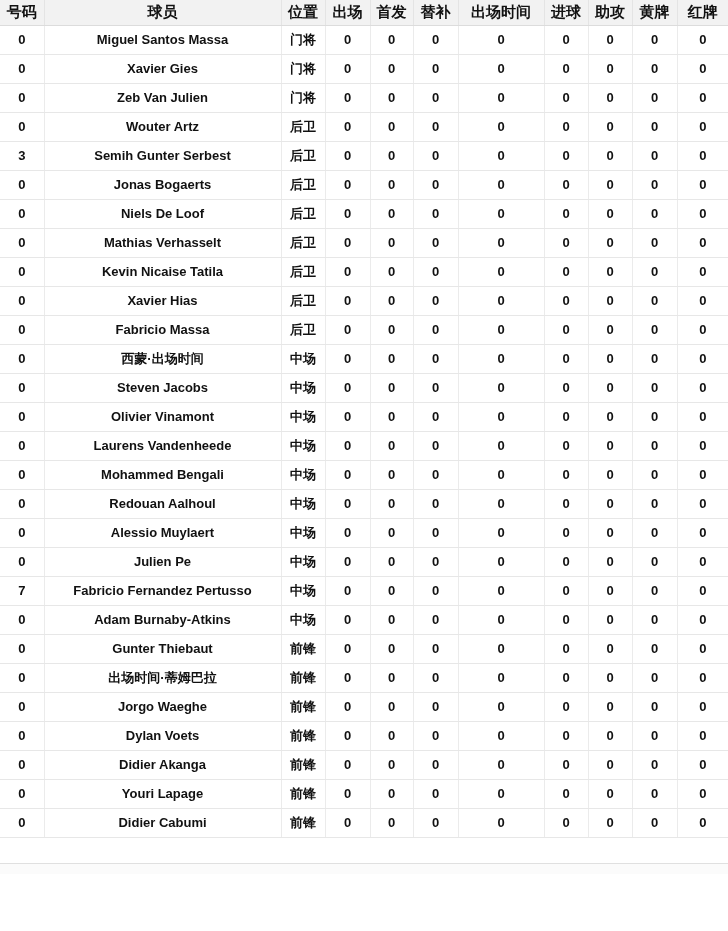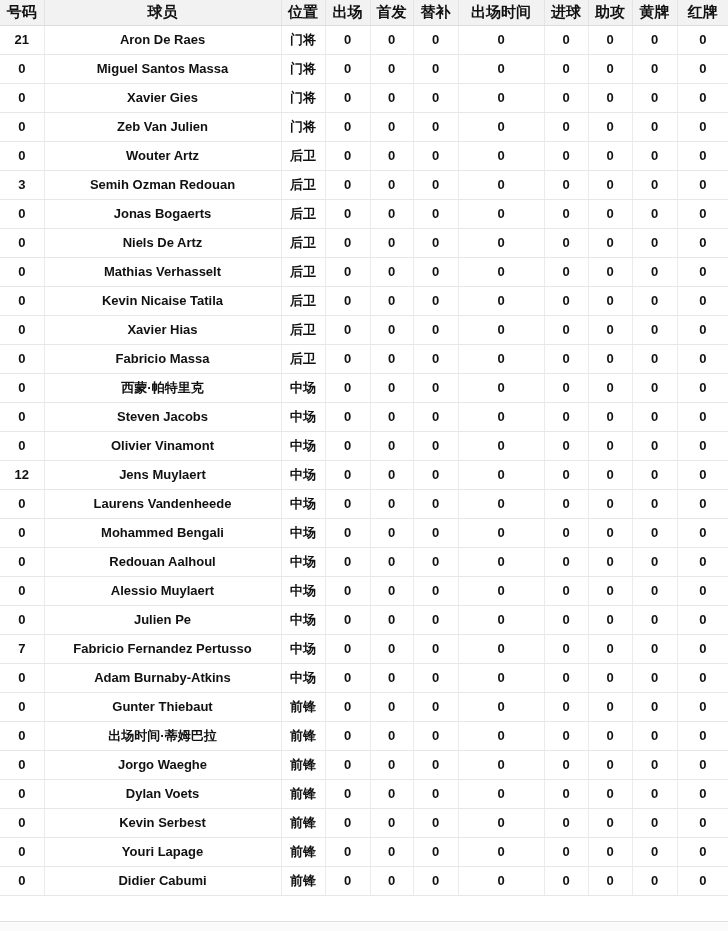"21" tr { html: <tr> <td>21</td> <td>Aron De Raes</td> <td>门将</td> <td>0</td> <td>0</td> <td>0</td> <td>0</td> <td>0</td> <td>0</td> <td>0</td> <td>0</td> </tr> -> none }
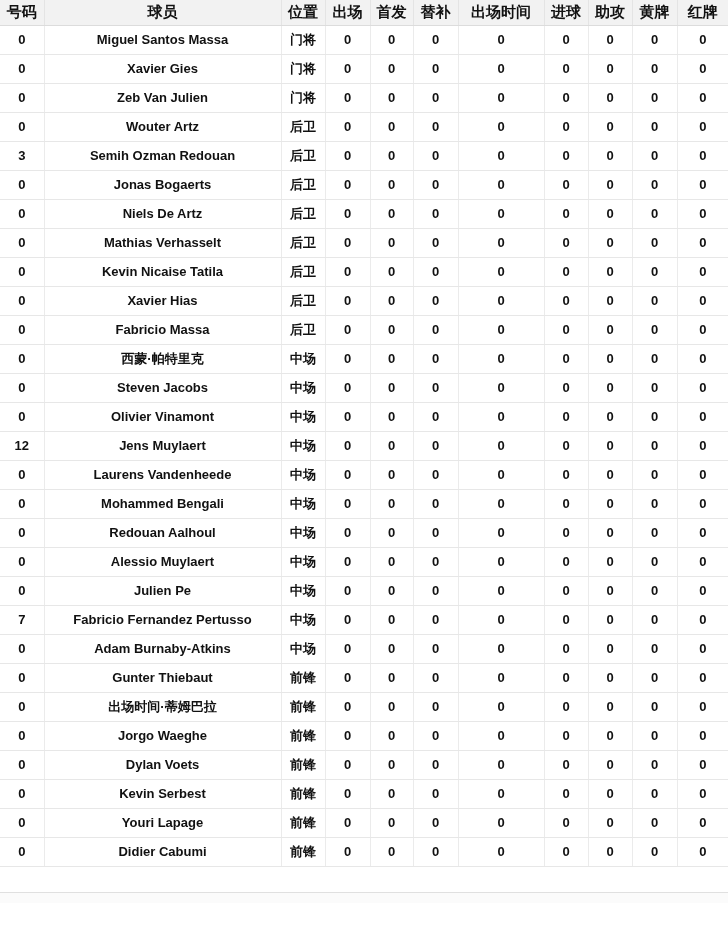"Semih Ozman Redouan" td { text: Ozman Redouan -> Gunter Serbest }
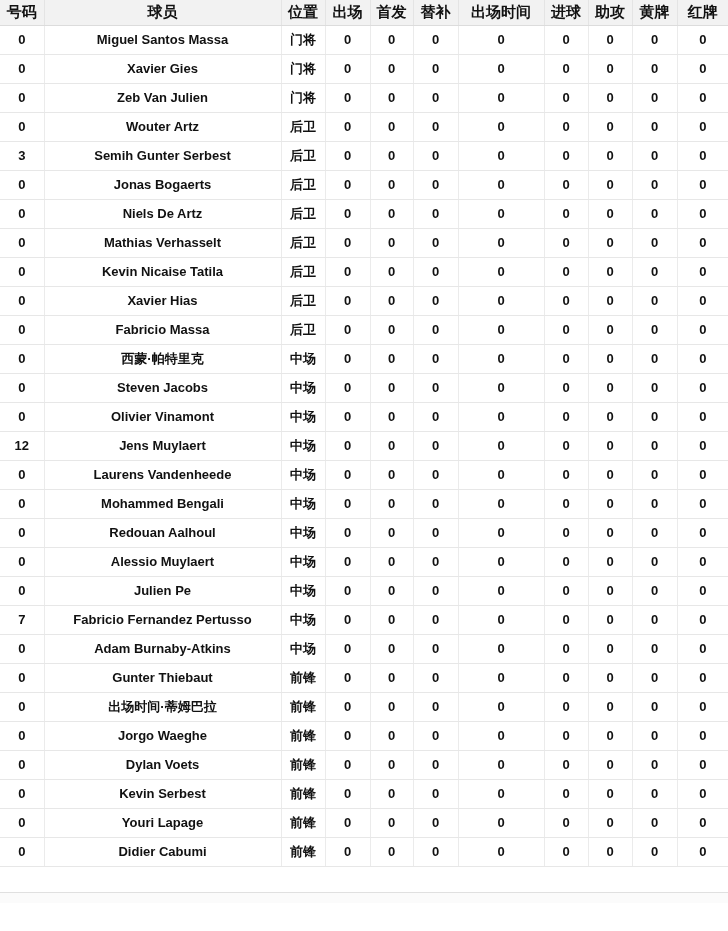"Niels De Artz" td { text: Artz -> Loof }
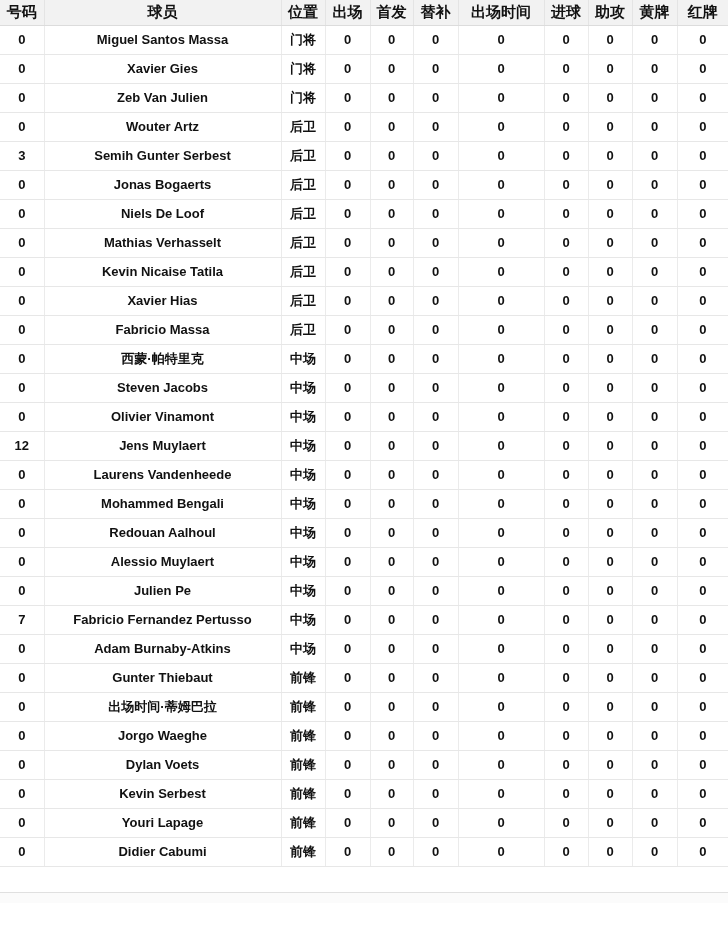"西蒙·帕特里克" td { text: 帕特里克 -> 出场时间 }
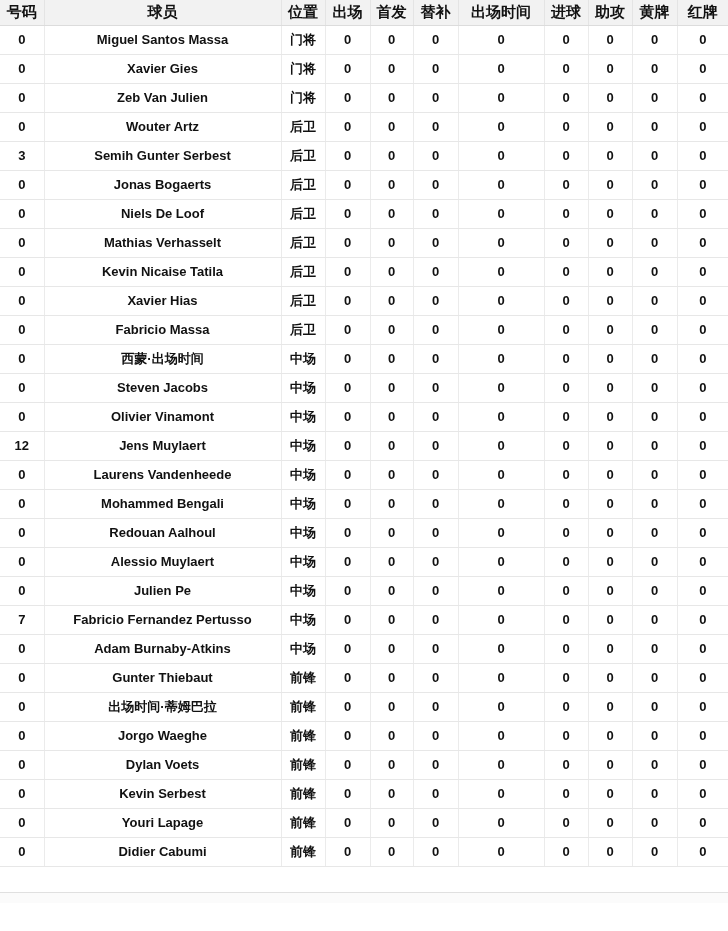"12" tr { html: <tr> <td>12</td> <td>Jens Muylaert</td> <td>中场</td> <td>0</td> <td>0</td> <td>0</td> <td>0</td> <td>0</td> <td>0</td> <td>0</td> <td>0</td> </tr> -> none }
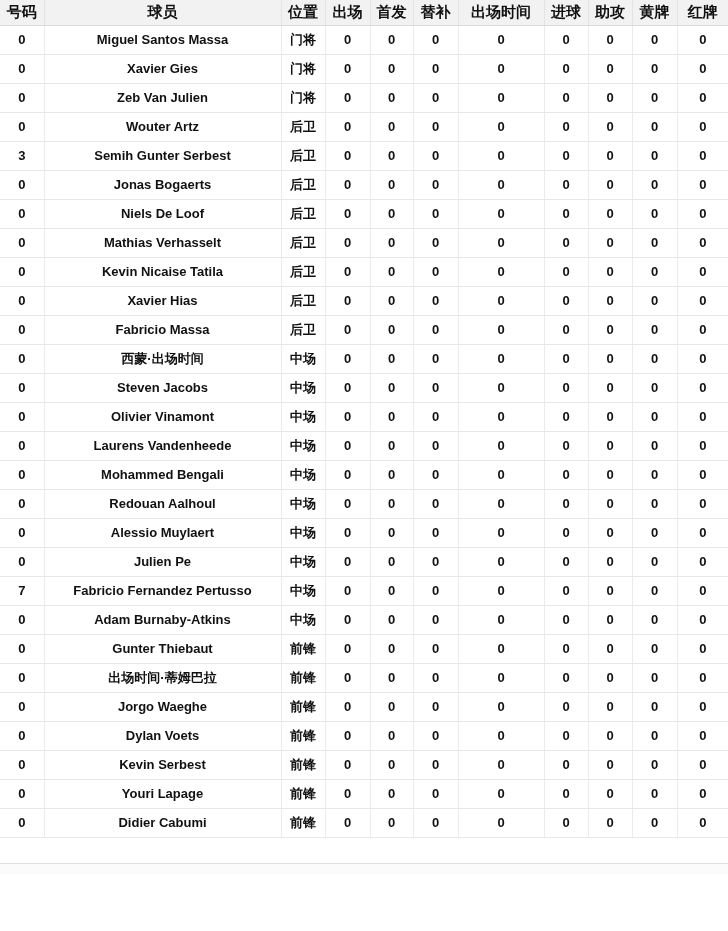"Kevin Serbest" td { text: Kevin Serbest -> Didier Akanga }
